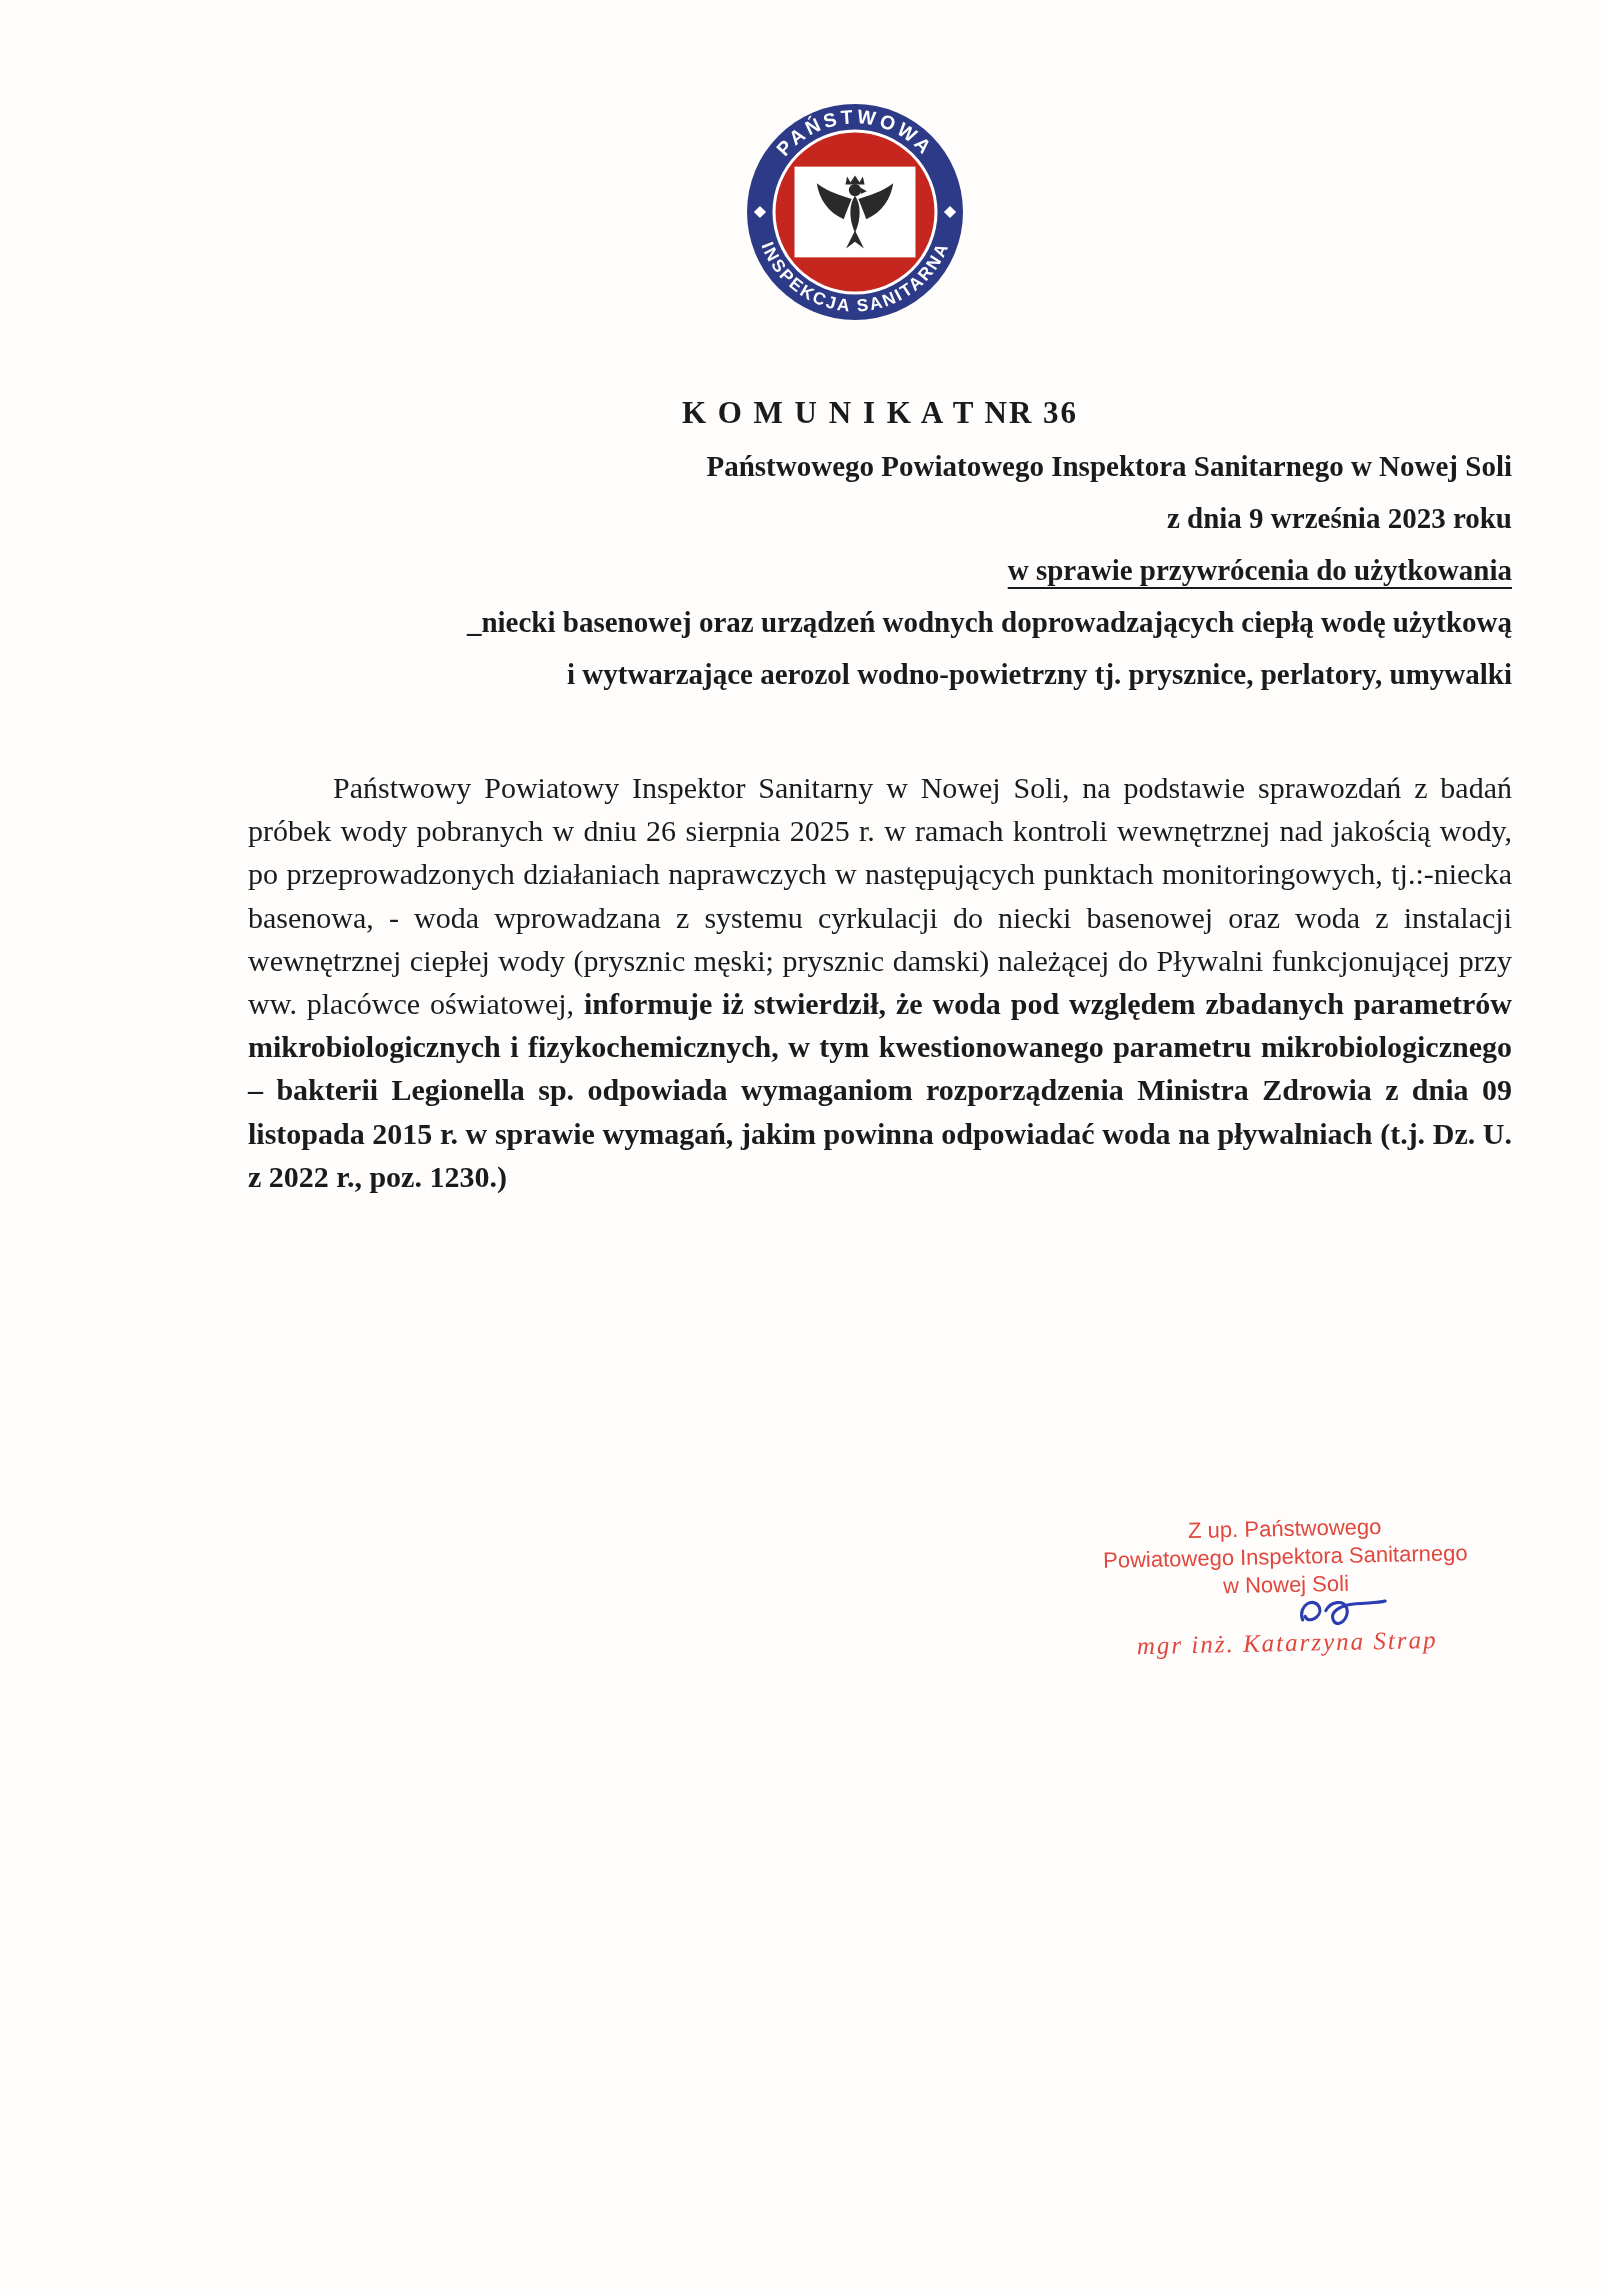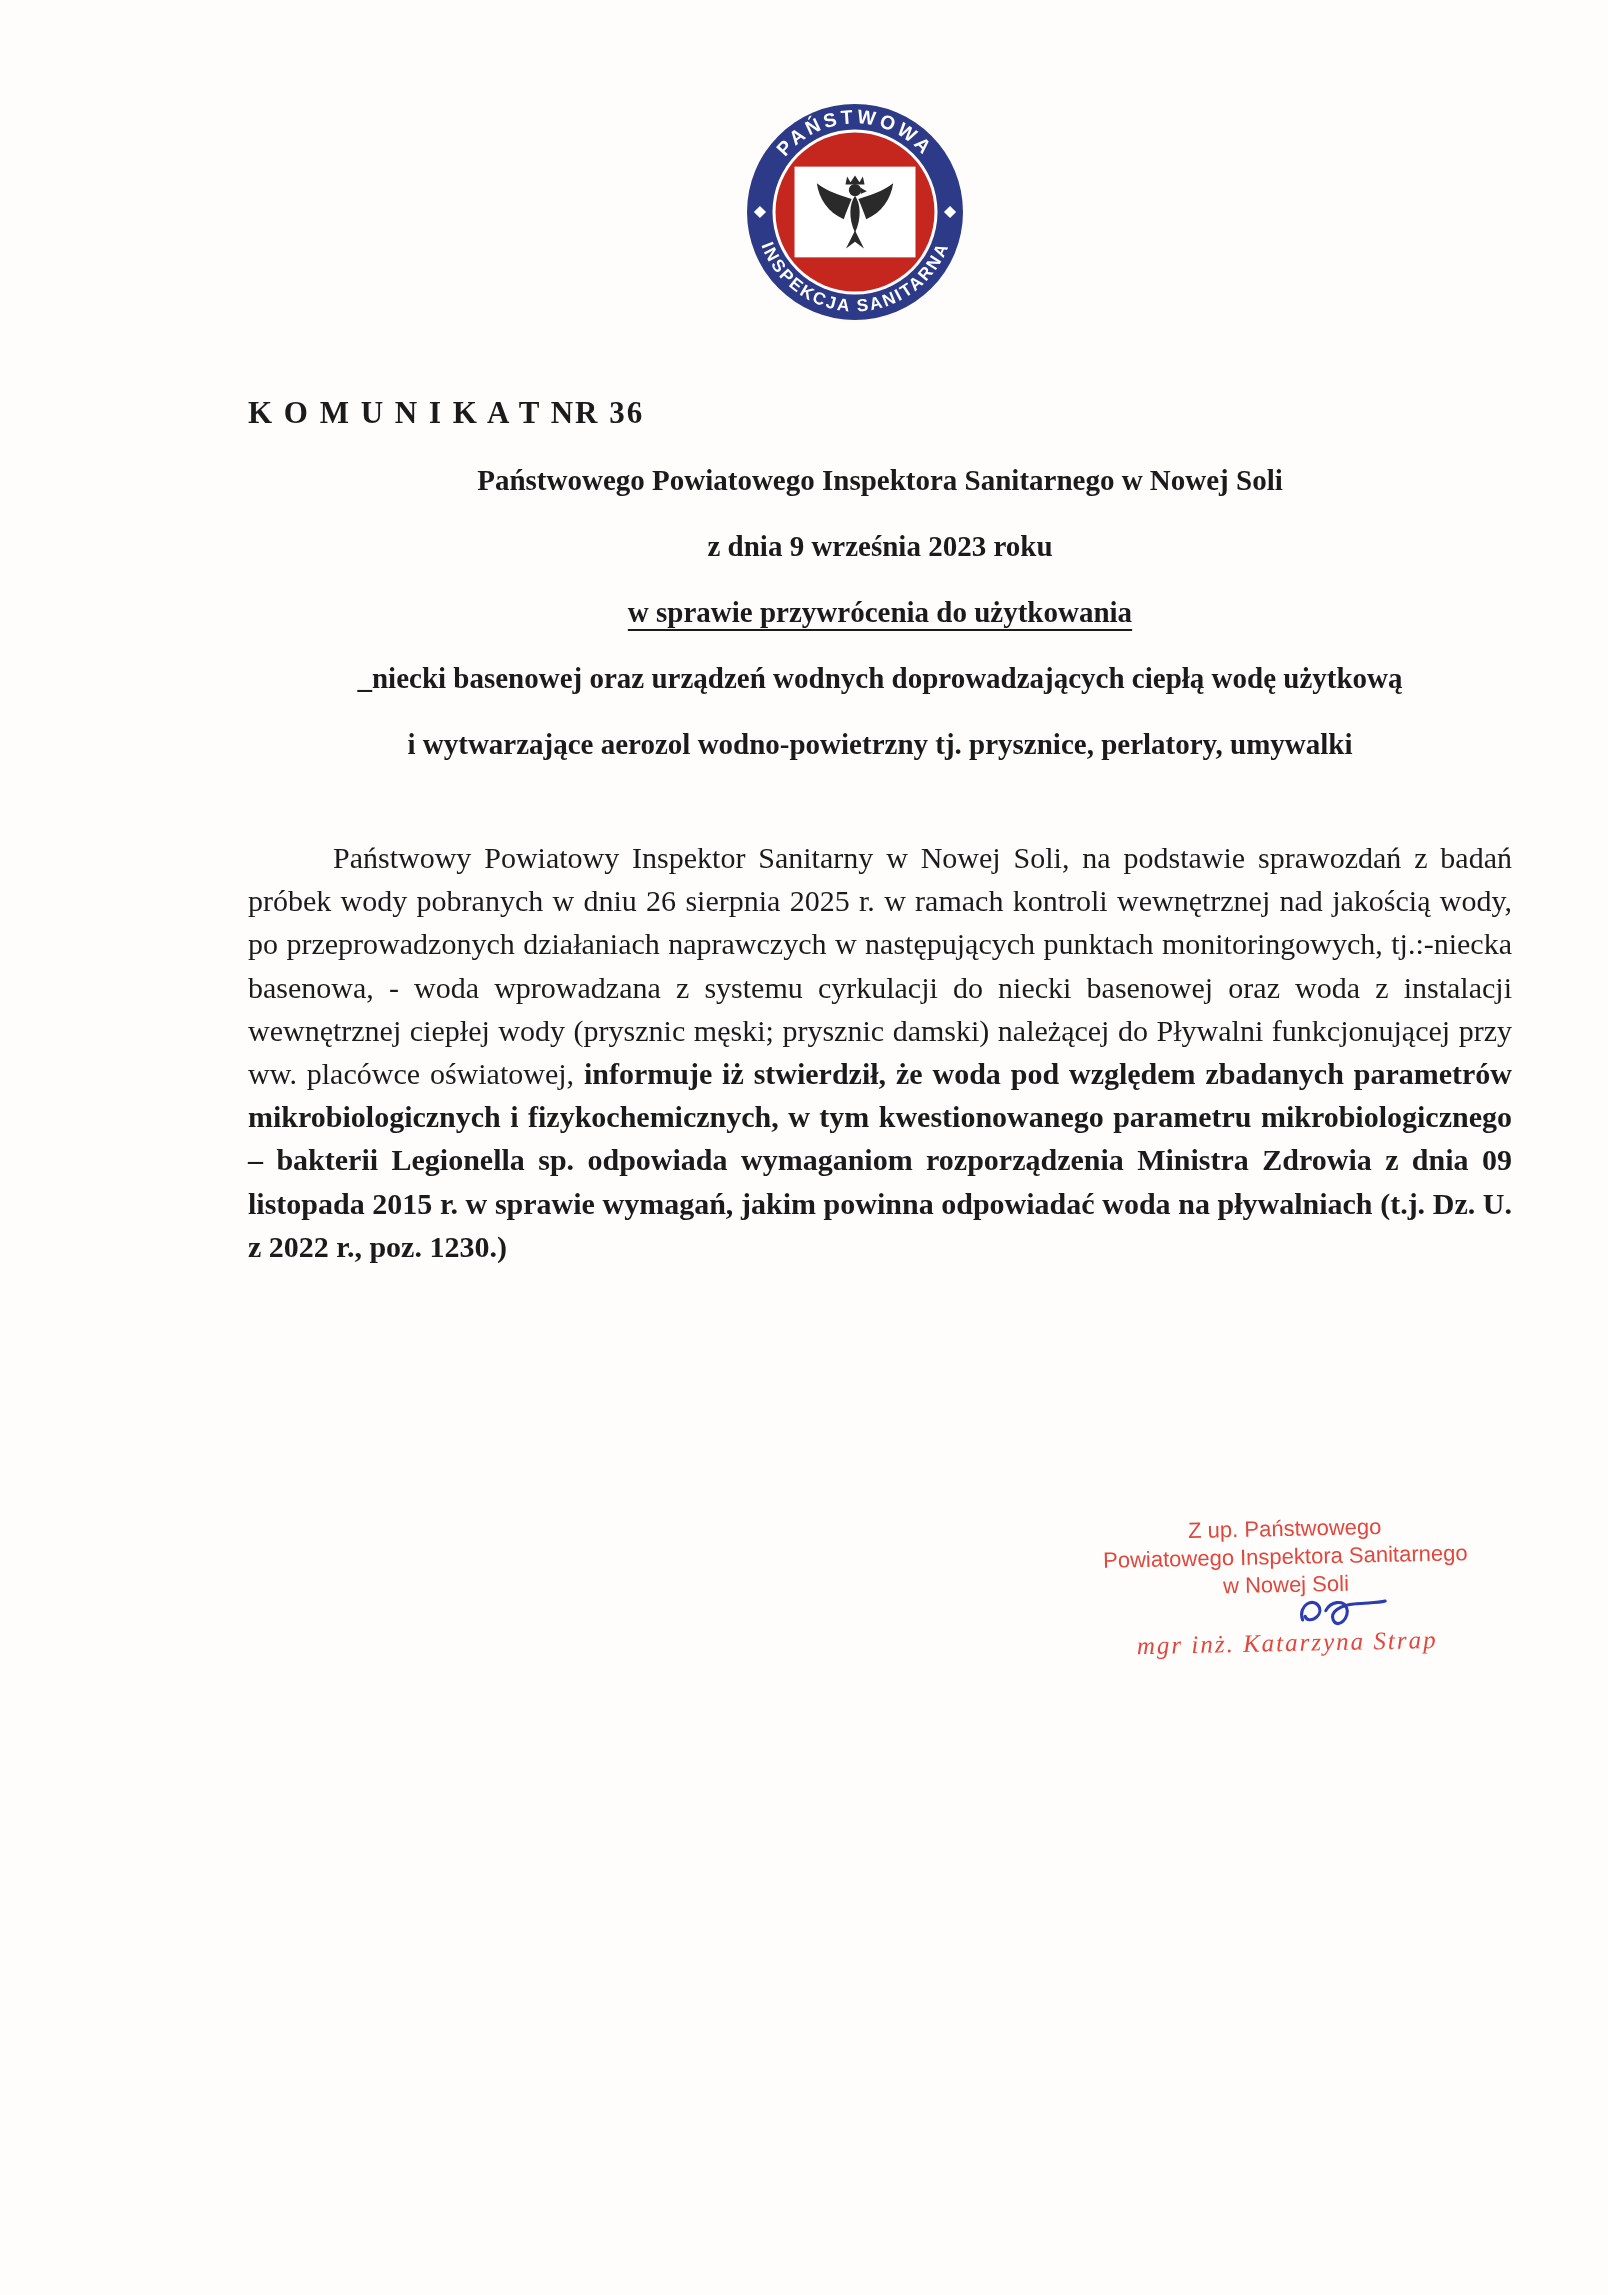"K O M U N" .doc-title { text-align: left -> center }
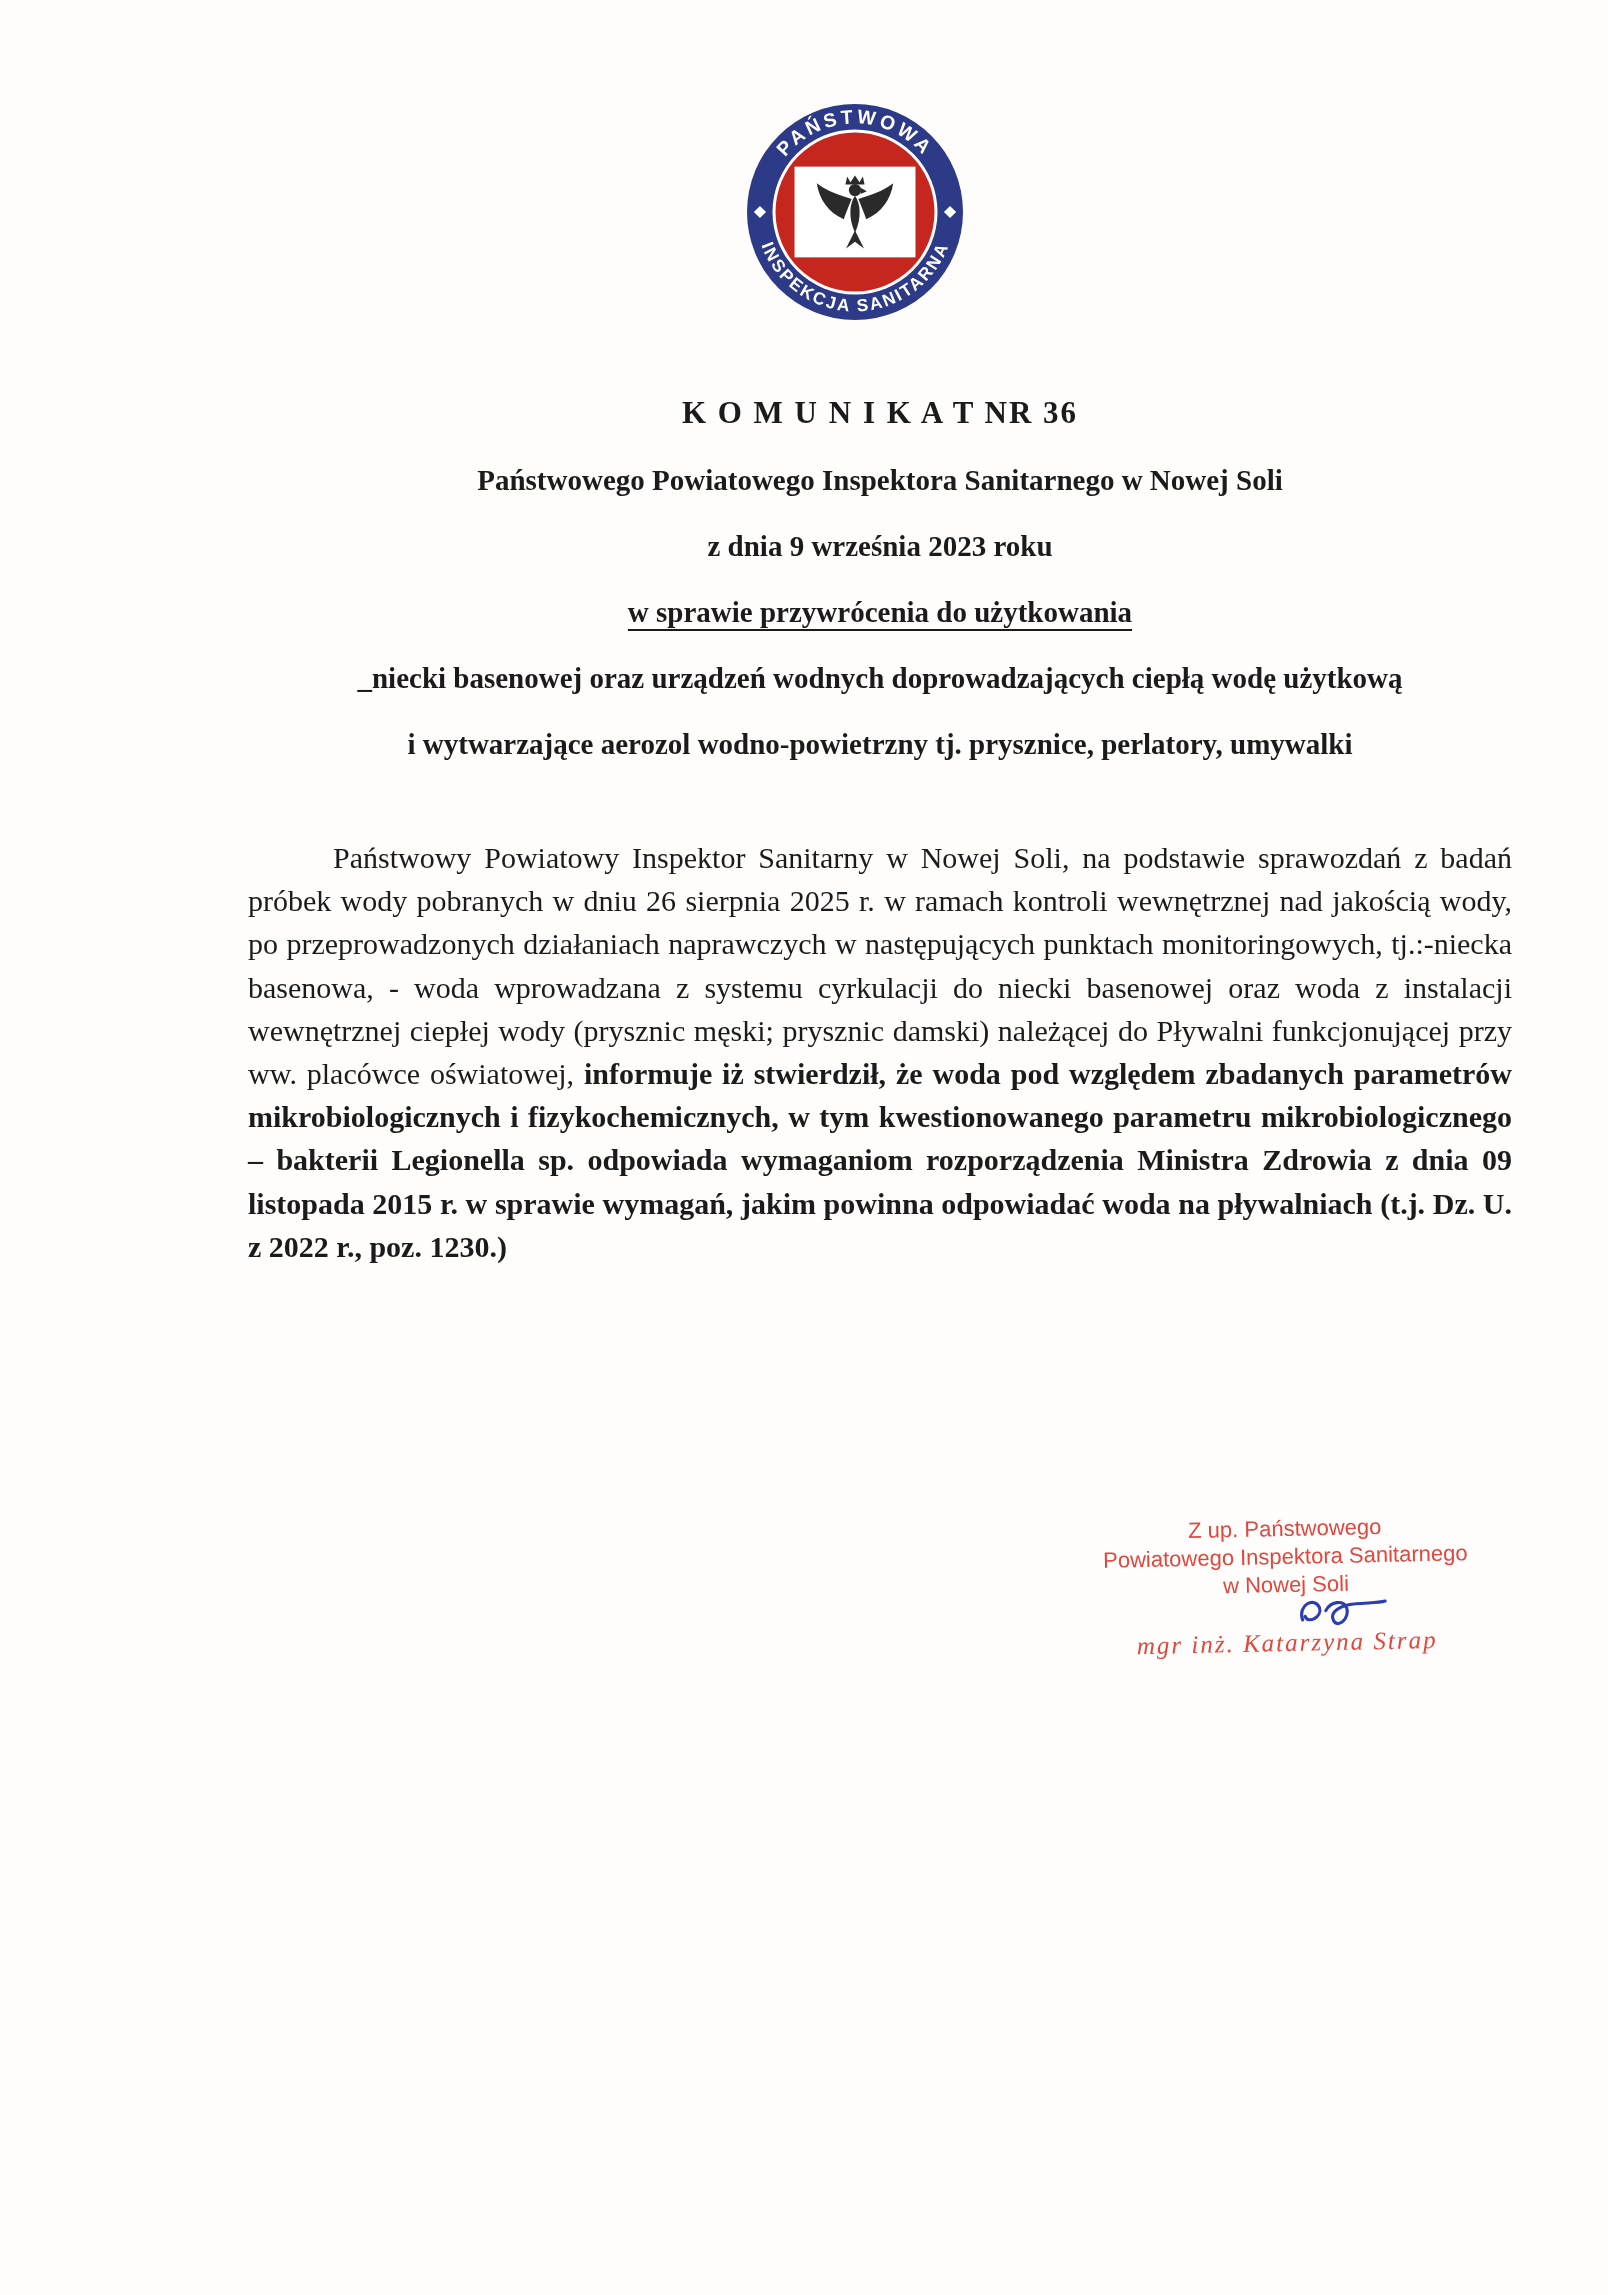"Państwowego Powiatowego Inspektora" .h-line { margin-top: 33px -> 19px; text-align: center -> right }
